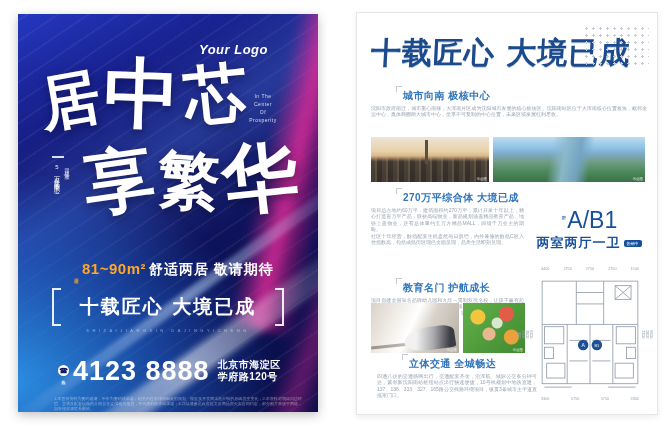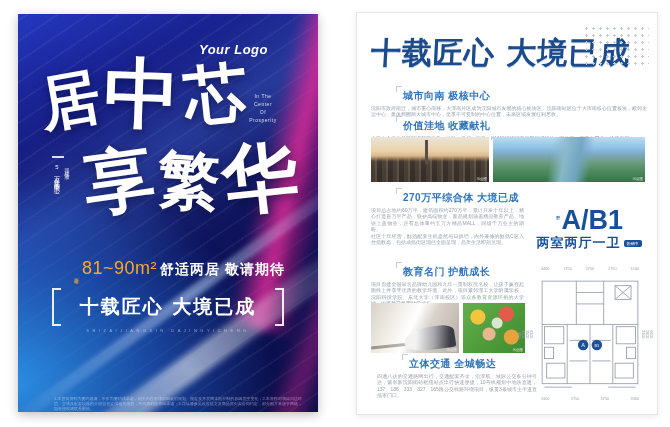"价值洼地 收藏献礼" div.sec { html: <div> <div>价值洼地 收藏献礼</div> <div>金廊中心板块品牌环绕荟萃云集，地铁、学校、万科、K11等精粹配套汇聚区域板块，宜生活，宜商办置业，价值无限。</div> </div> -> none }
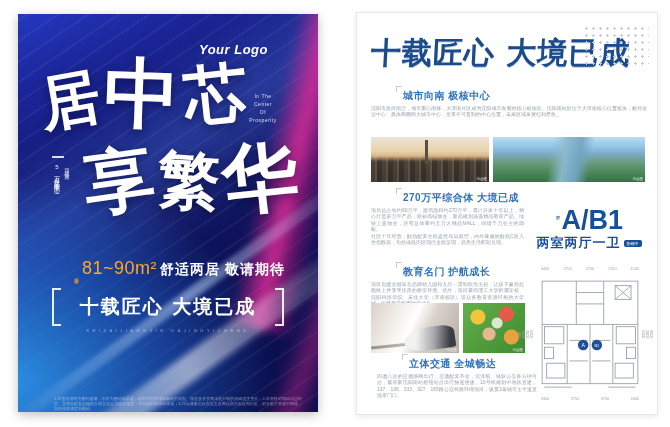"A/B1" .unit-name { font-size: 27px -> 23px; font-weight: bold -> normal }
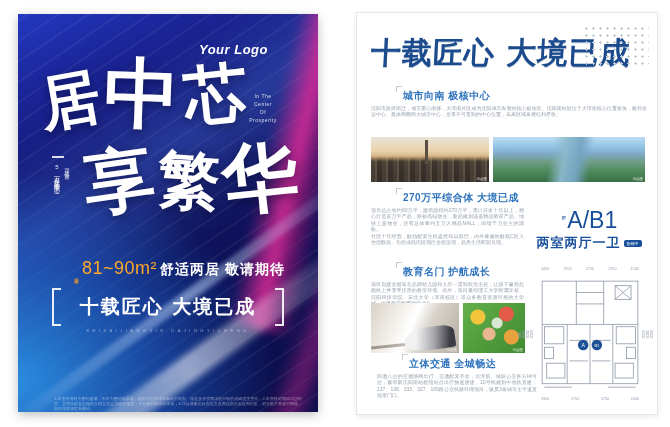"81~90m²" .area-value { font-size: 18px -> 15px; font-weight: normal -> bold }
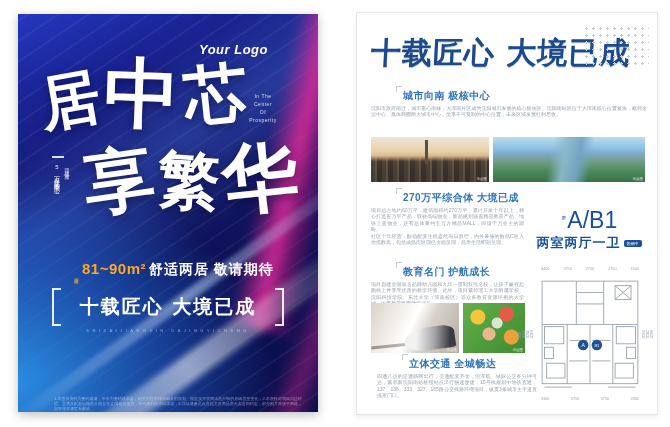"教育名门 护航成长" div.sec { top: 252px -> 268px }
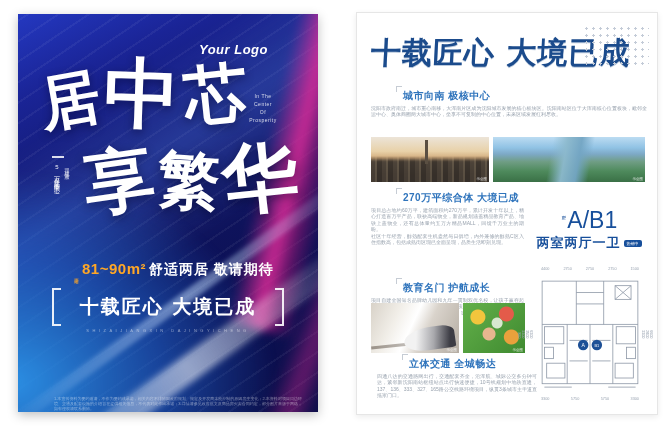"4123 8888" div.phone-row { html: none -> <div> <div> <div>☎</div> <div>热线</div> </div> <div>4123 8888</div> <div> <div>北京市海淀区</div> <div>学府路120号</div> </div> </div> }
